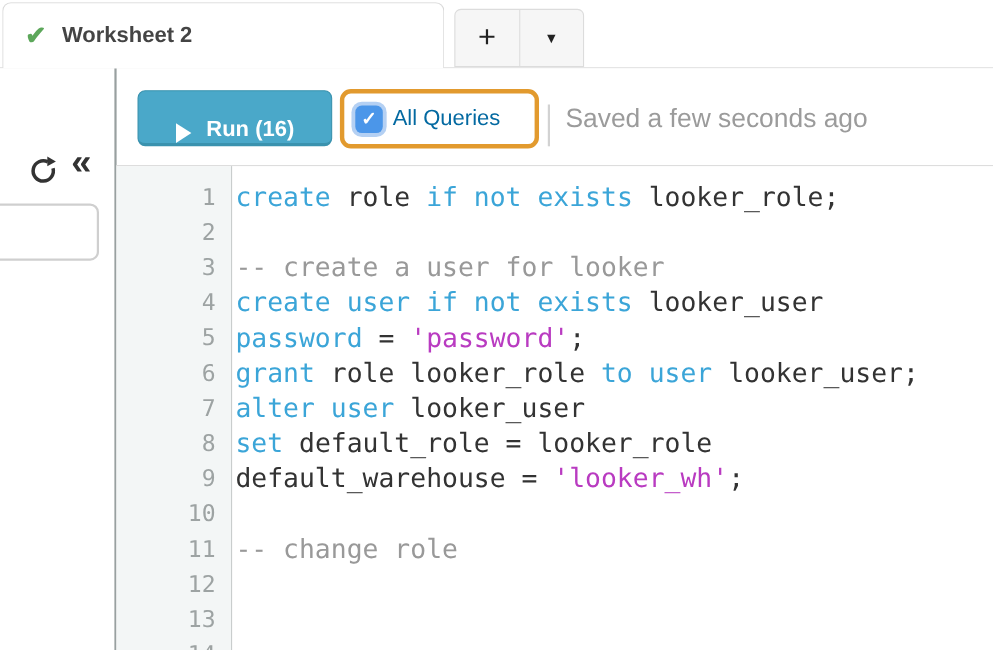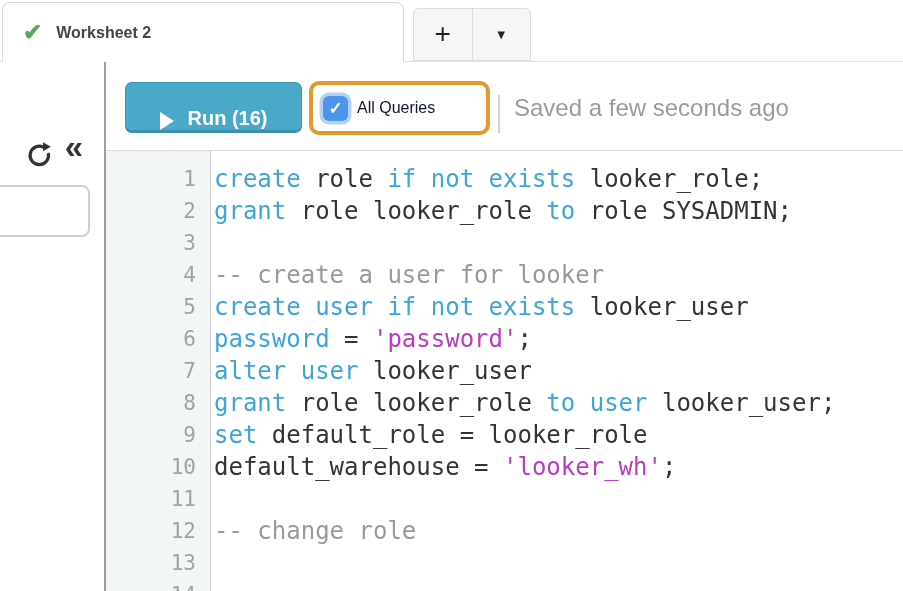"Worksheet 2" .tab-title { font-size: 16px -> 20px }
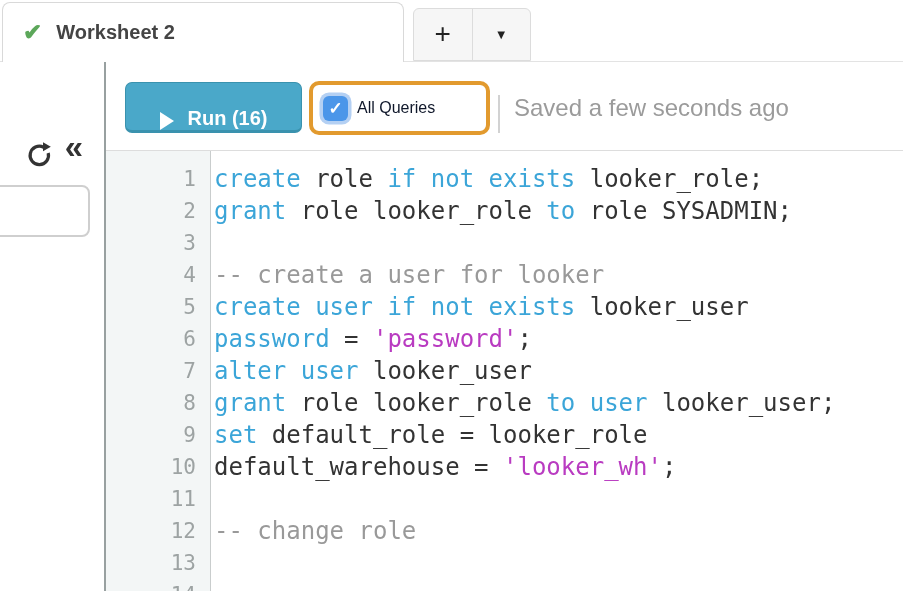"All Queries" .aq-label { color: #0f172a -> #0369a1; font-size: 16px -> 20px }
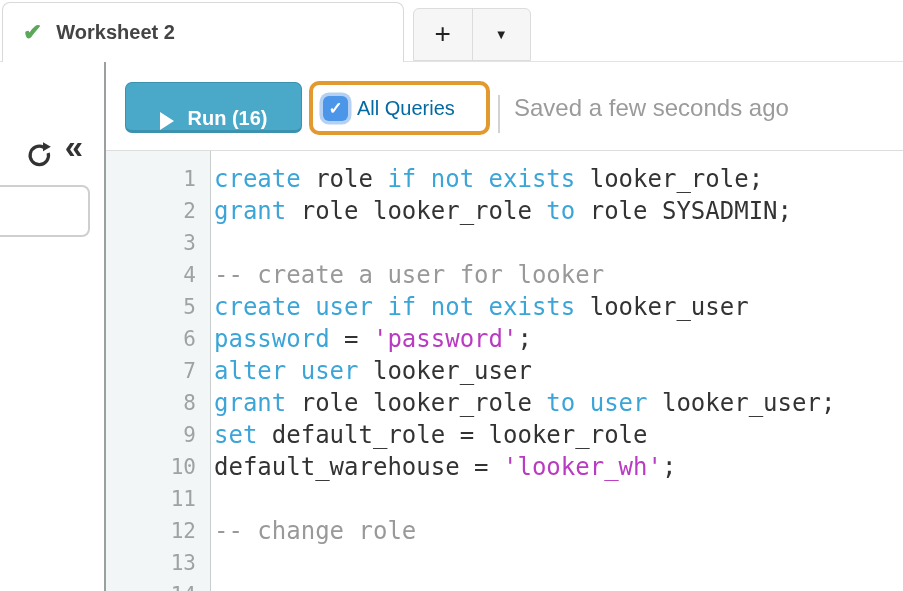"grant role looker_role to role" div.cl { html: <div><span>grant</span><span> role looker_role </span><span>to</span><span> role SYSADMIN;</span></div> -> none }
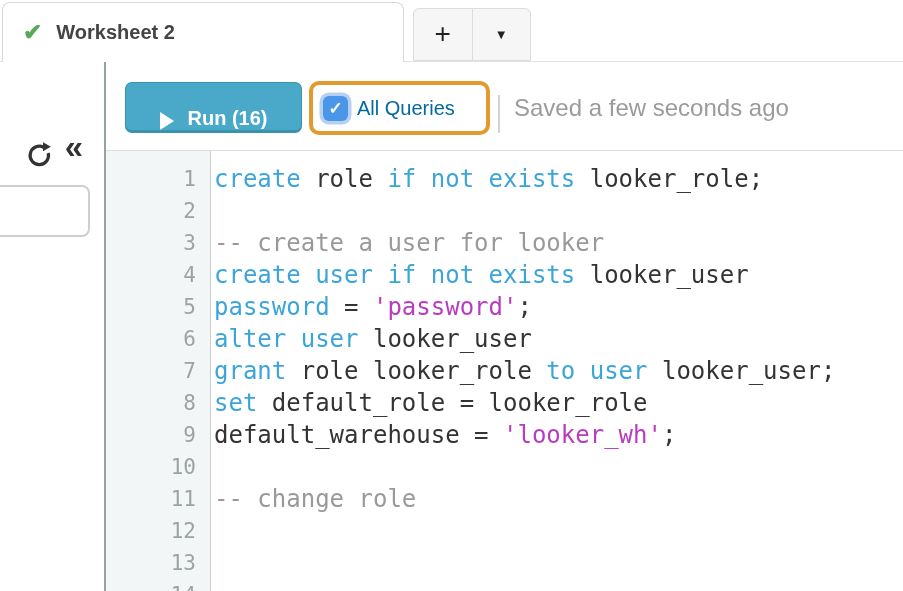"alter user looker_user" div.cl { order: before "grant role looker_role to user" -> after "grant role looker_role to user" }
